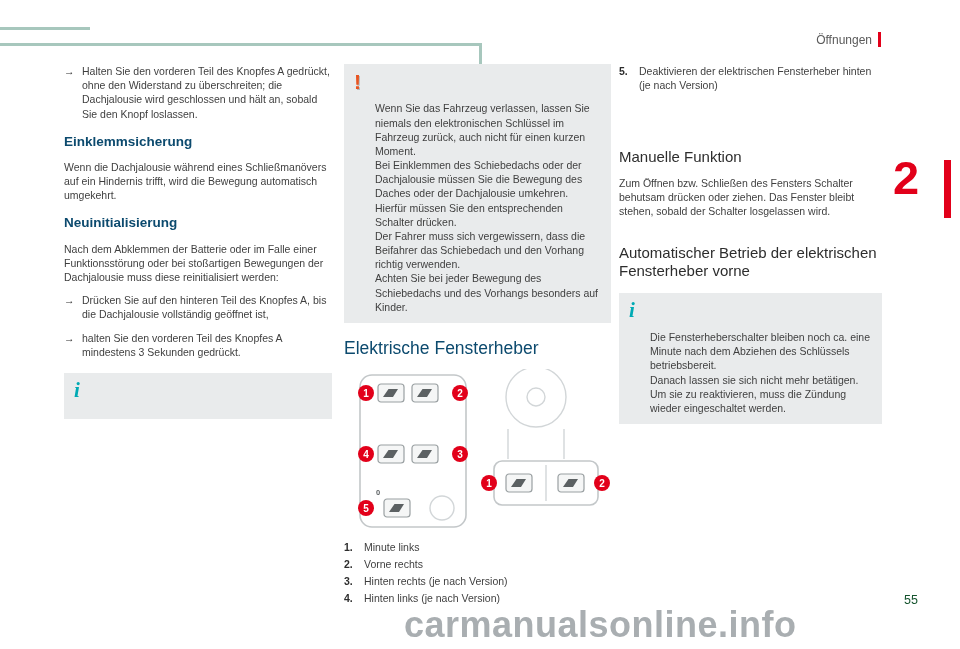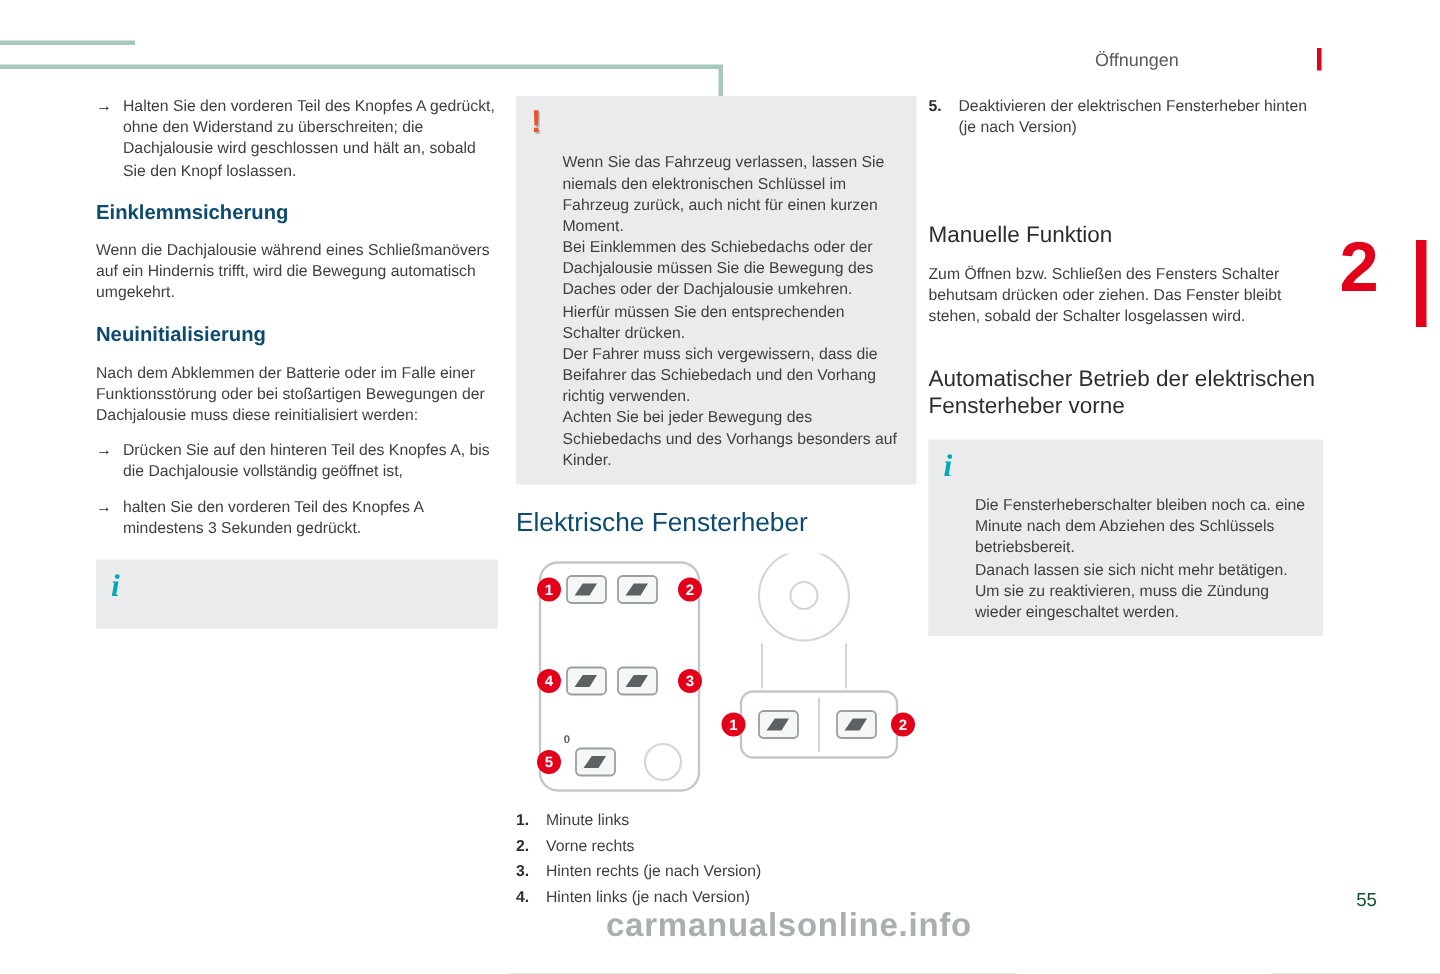"Öffnungen" .section-label { text-align: none -> right }
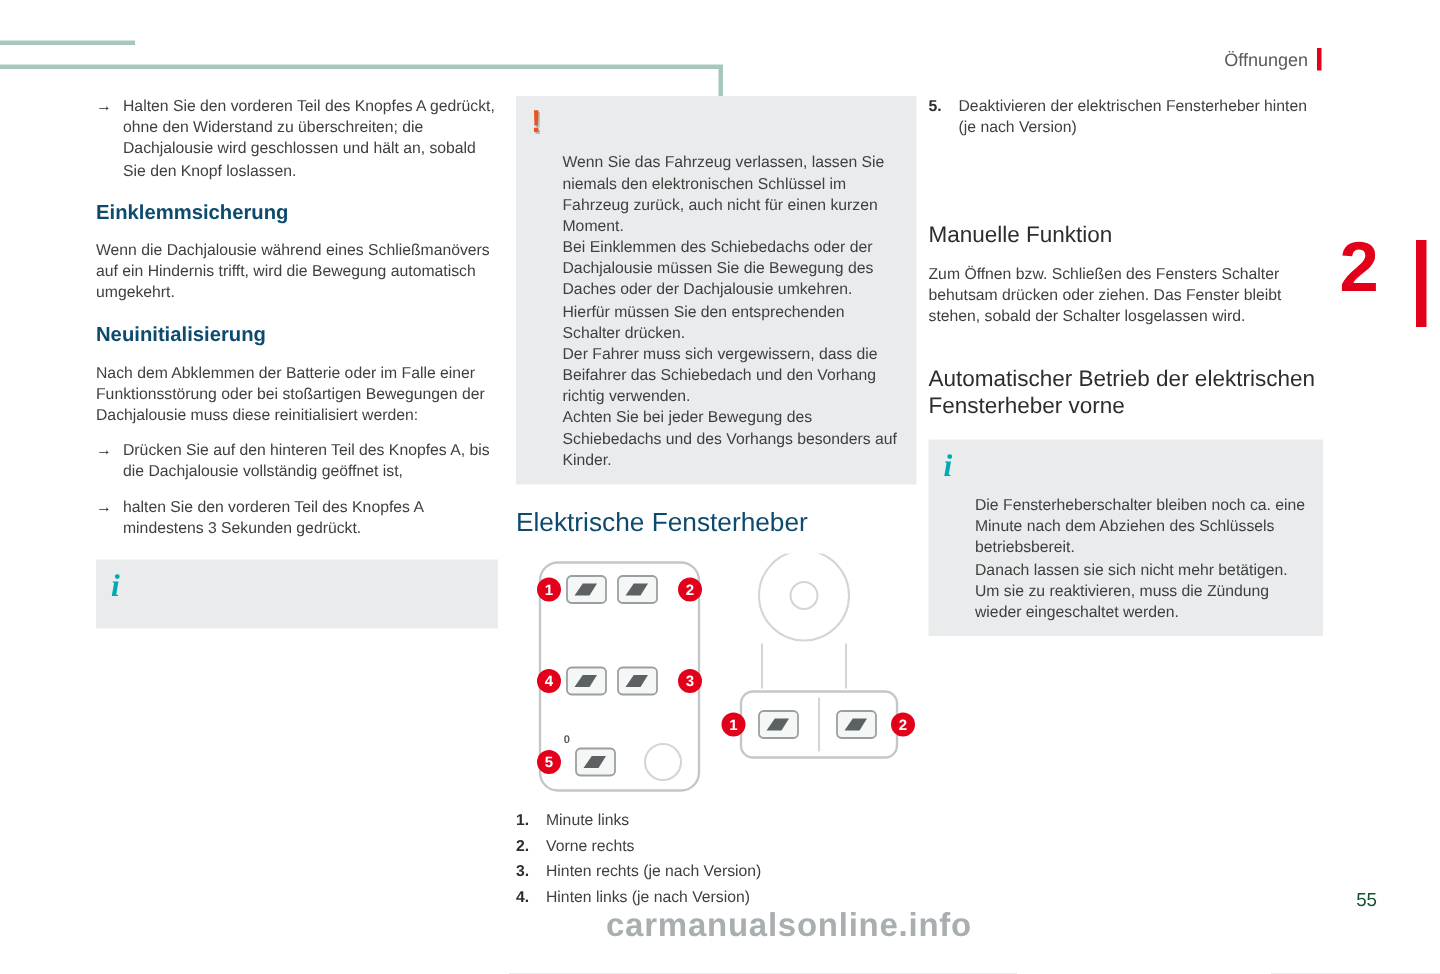"carmanualsonline.info" .watermark { font-size: 22px -> 36px }
